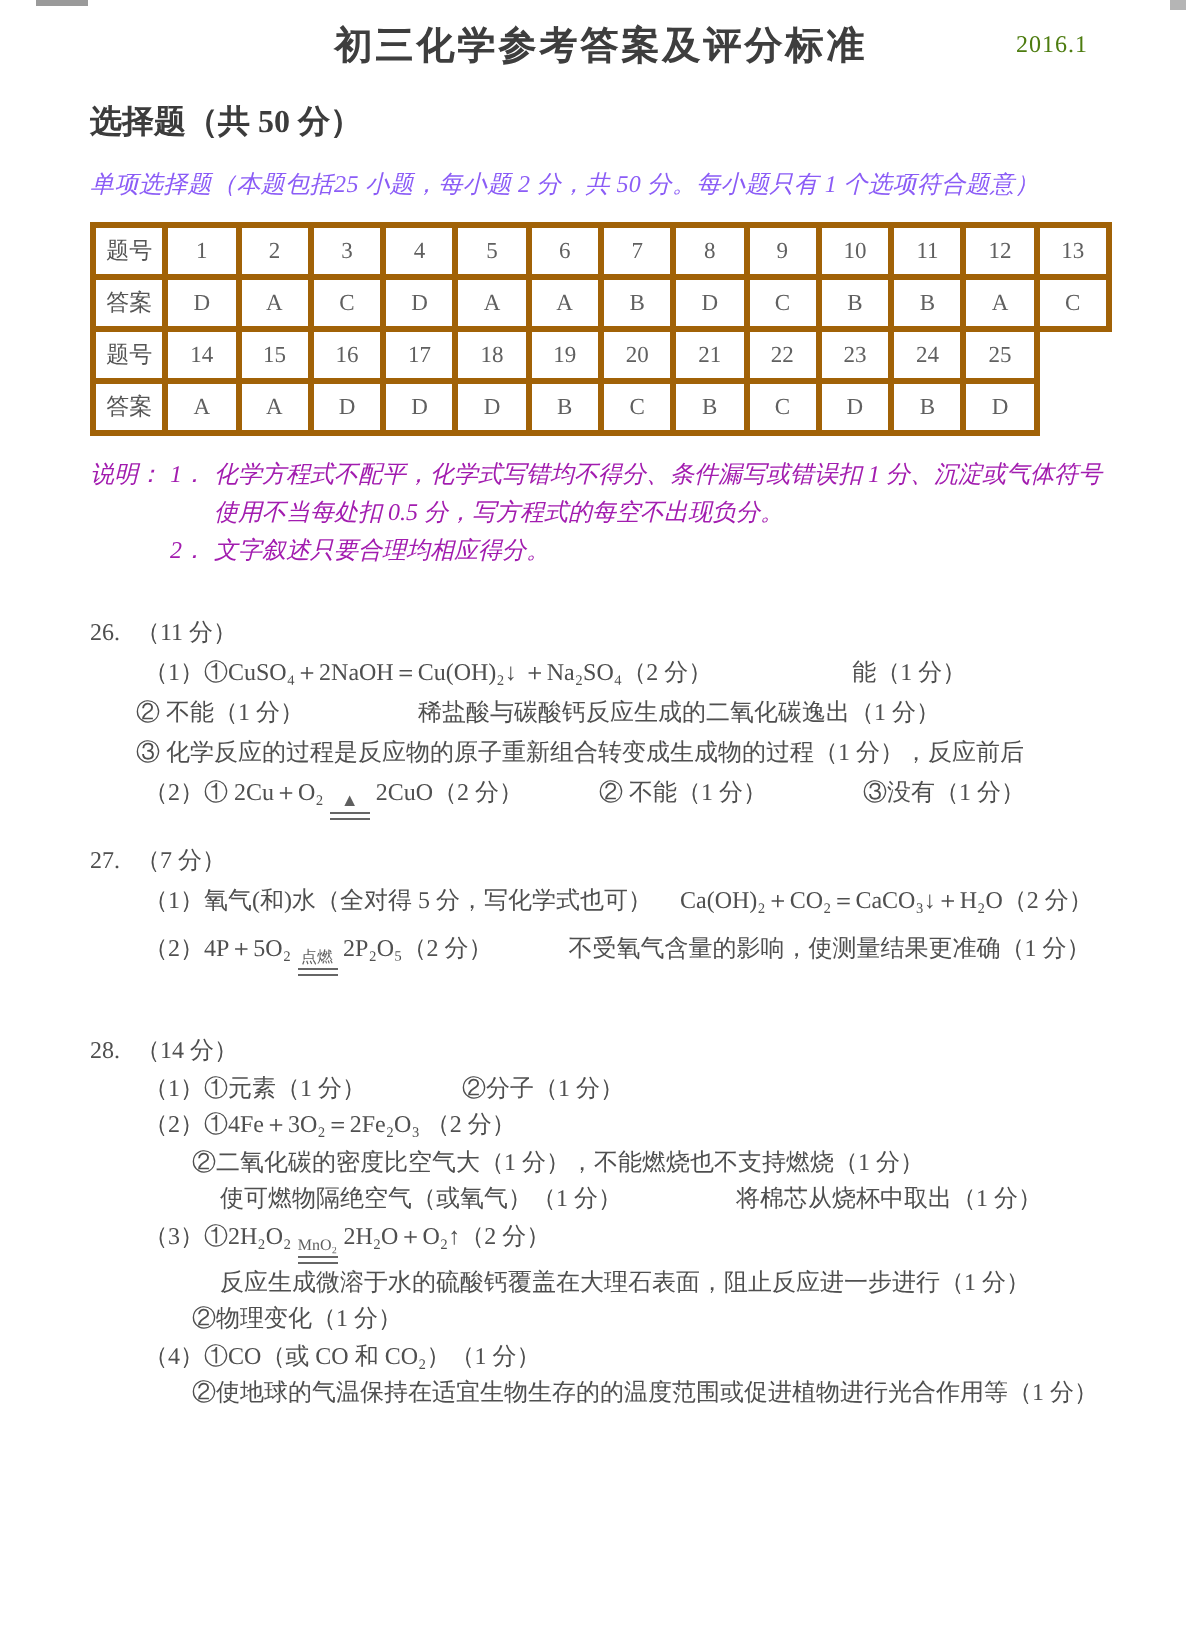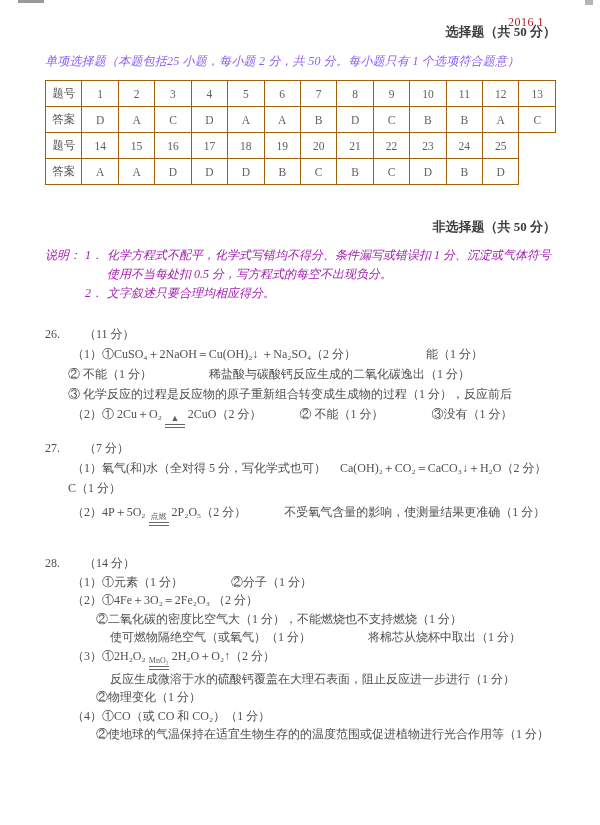"初三化学参考答案及评分标准" span.doc-title { html: none -> <span>初三化学参考答案及评分标准</span> }
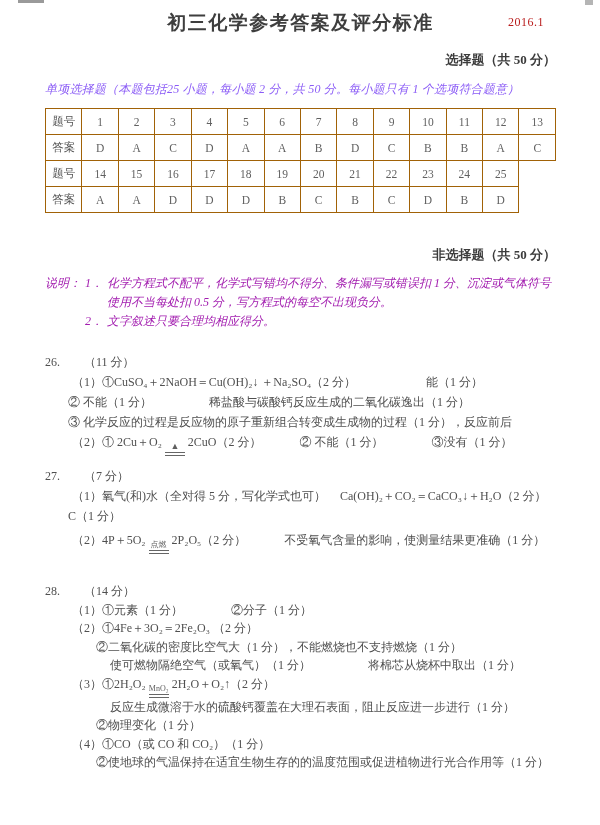"2016.1" .doc-date { color: #b91c1c -> #4d7c0f }
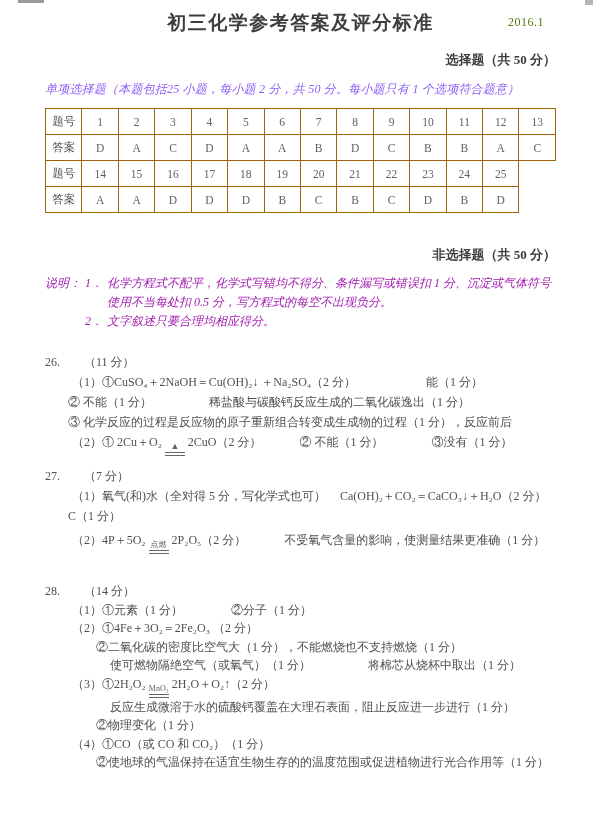"选择题（共 50 分）" .sec-heading { font-size: 13px -> 16px; text-align: right -> left }
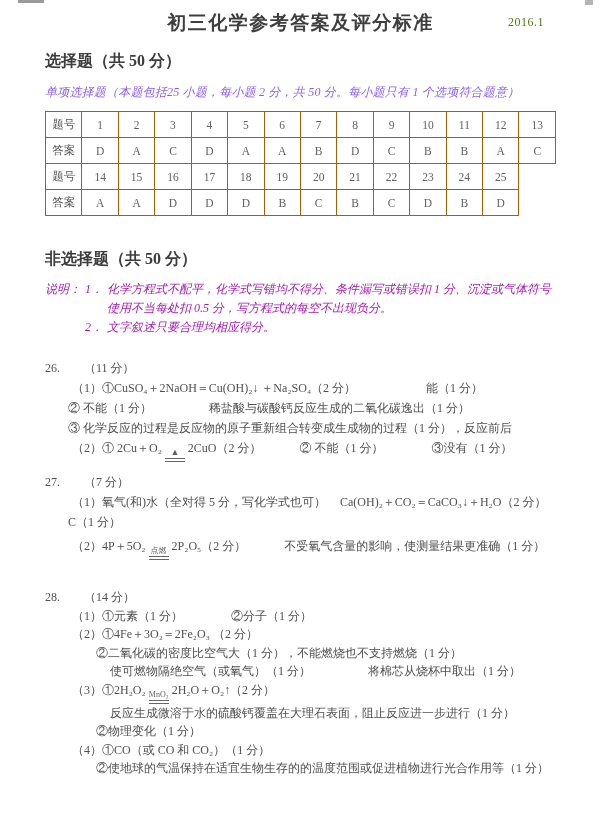"题号" table.answers td { border: 1px solid #a16207 -> 3px solid #a16207 }
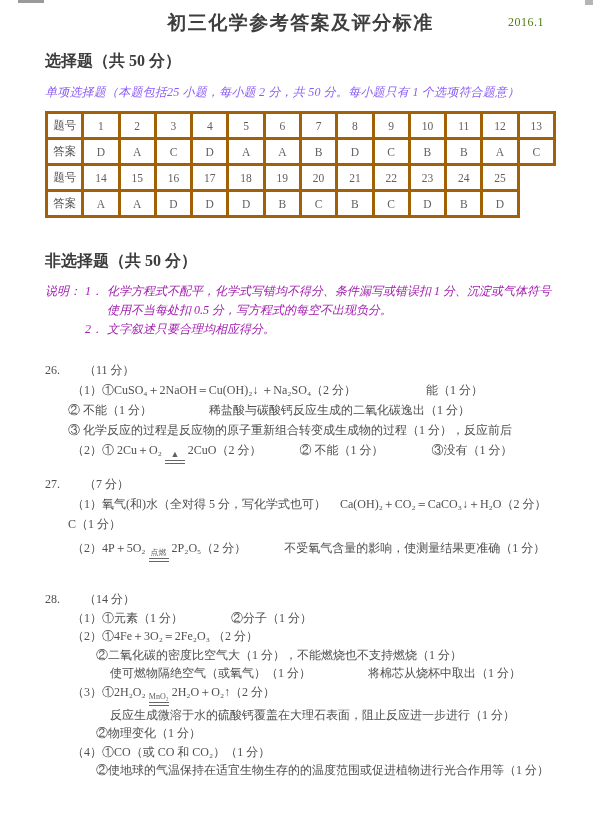"非选择题（共 50 分）" div.sec-heading { html: <div>非选择题（共 50 分）</div> -> none }
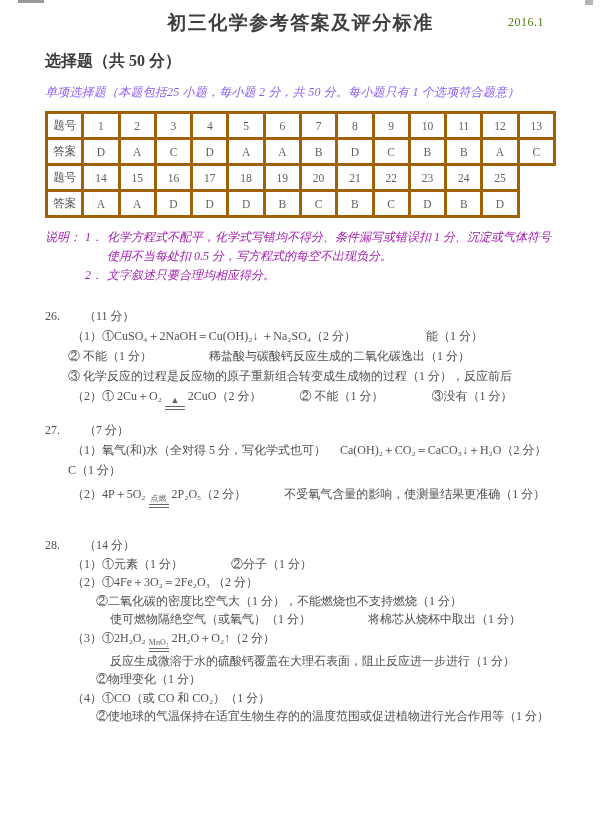"（11 分）" .q-head .q-score { margin-left: 24px -> 8px }
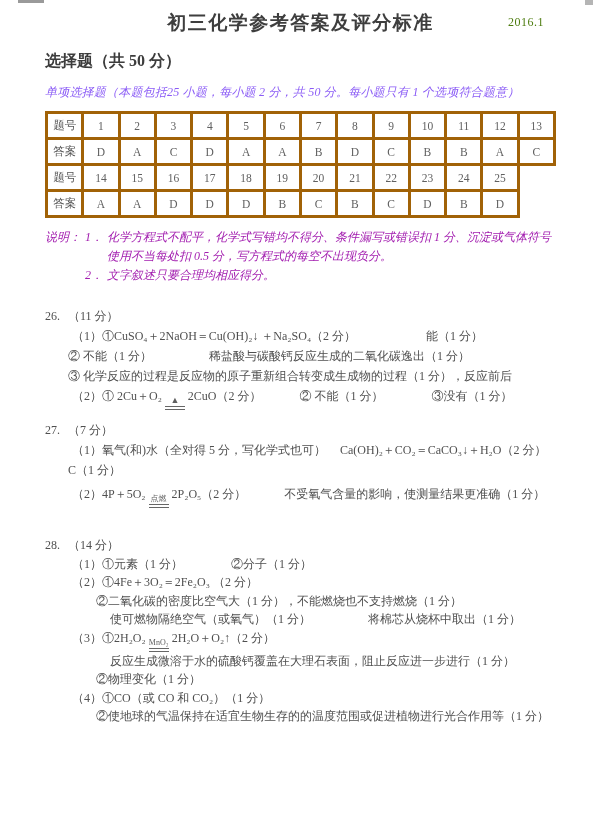"C（1 分）" div.ln { html: <div> <span>C（1 分）</span> </div> -> none }
